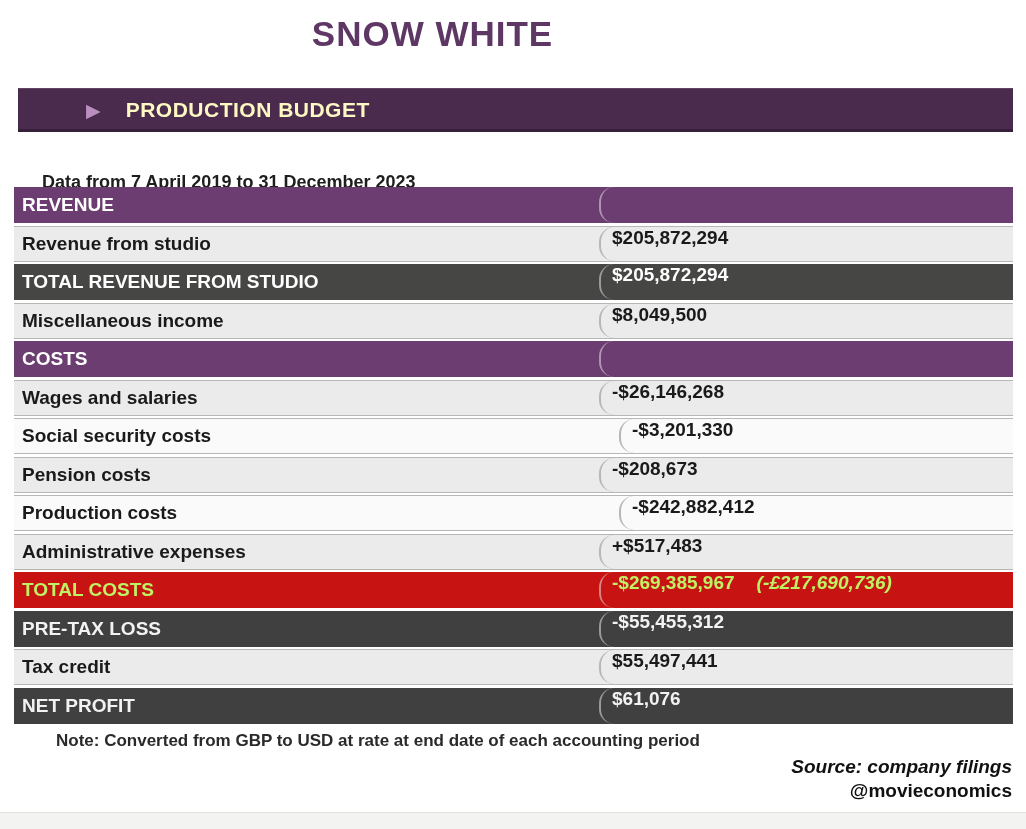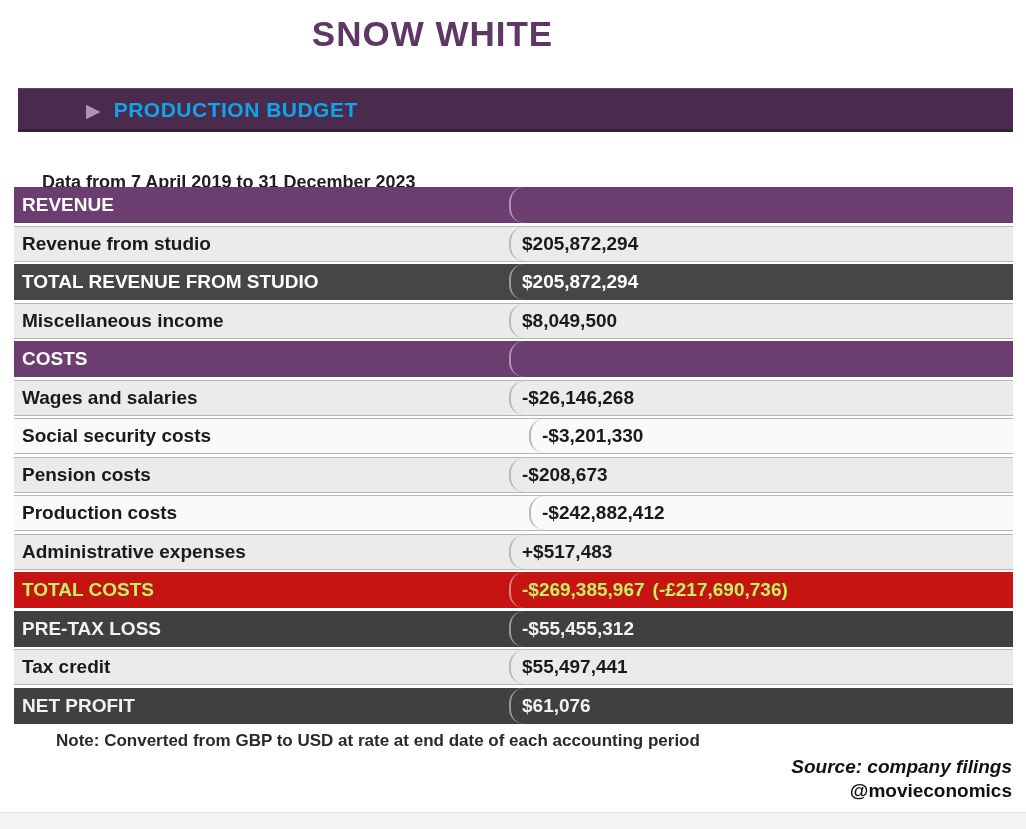"PRODUCTION BUDGET" .section-bar .bar-label { color: #0ea5e9 -> #fef9c3; margin-left: 13px -> 25px }
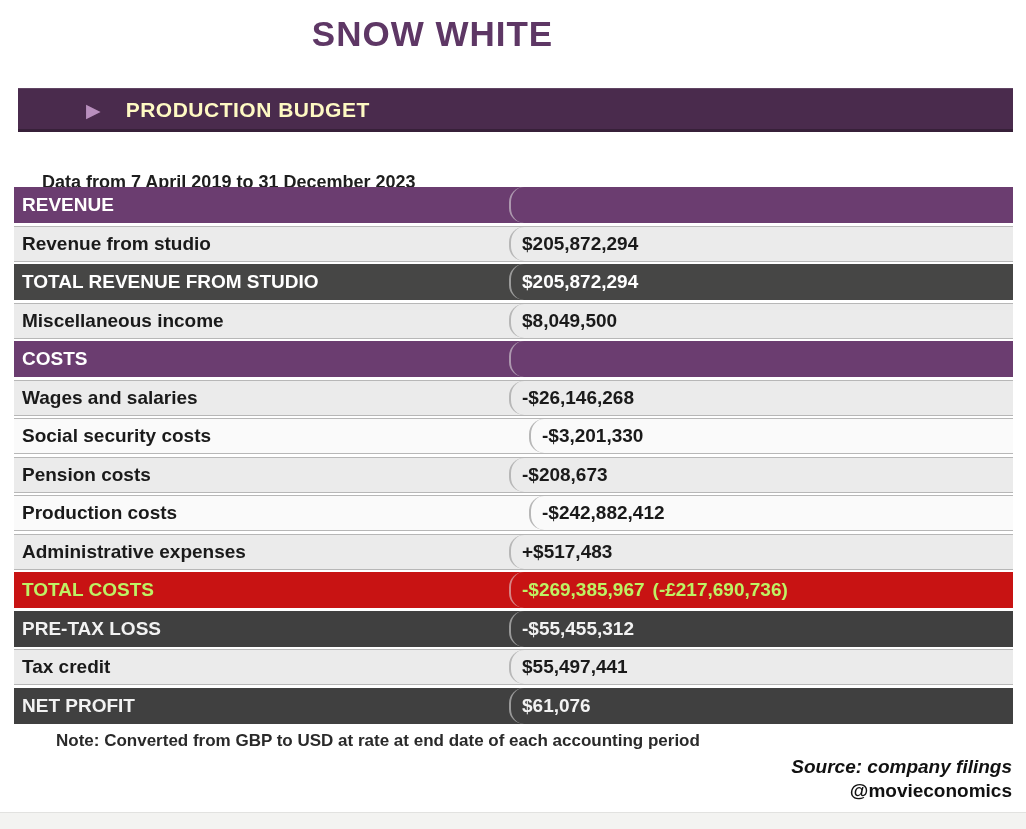"REVENUE" .cell-label { width: 495px -> 585px }
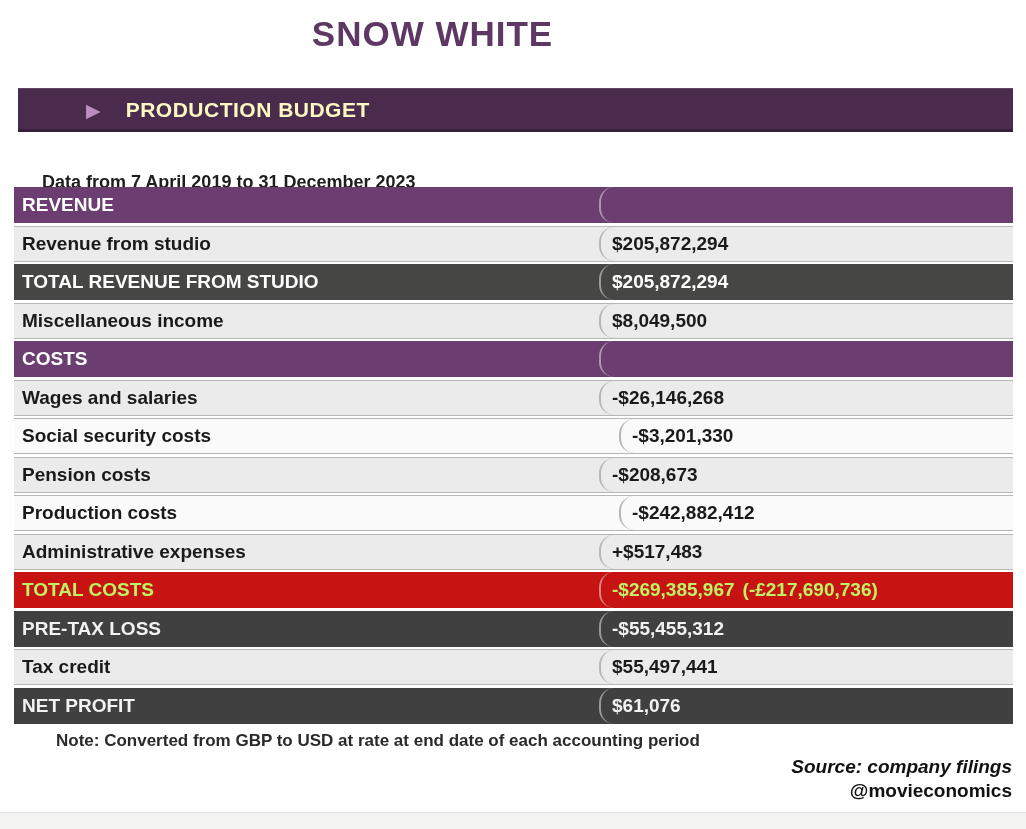"$205,872,294" .cell-value { align-items: center -> none }
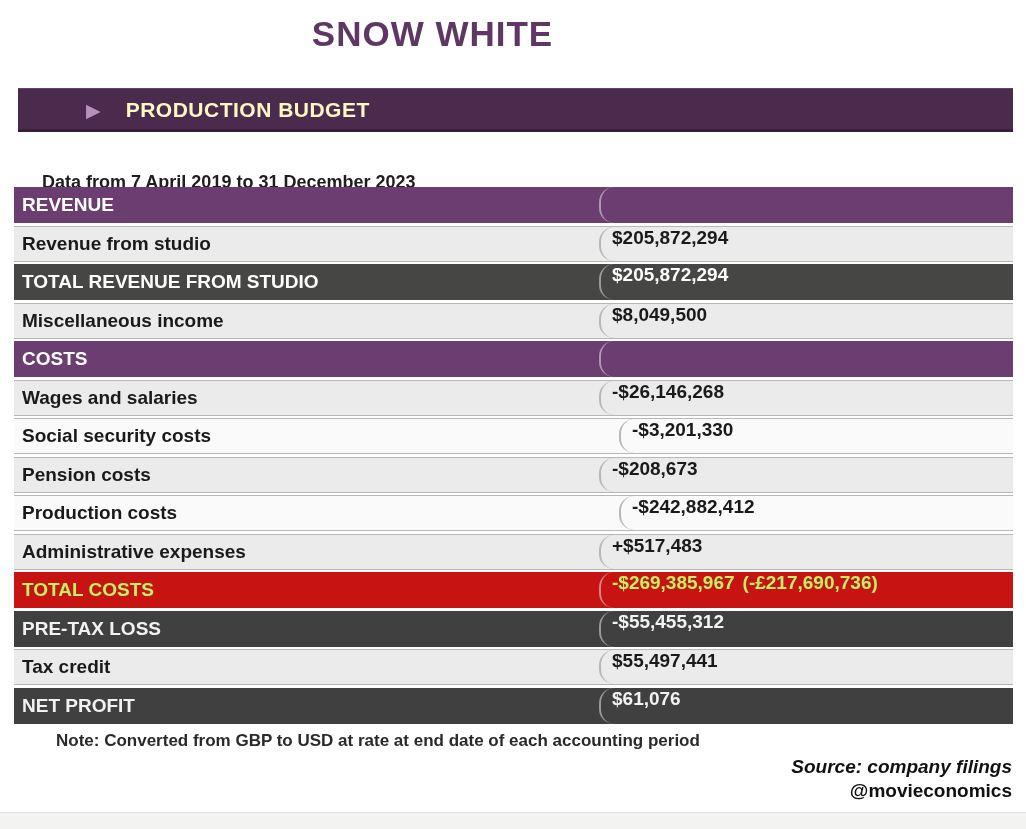"(-£217,690,736)" .cell-value .v2 { font-style: none -> italic; margin-left: 8px -> 22px }
